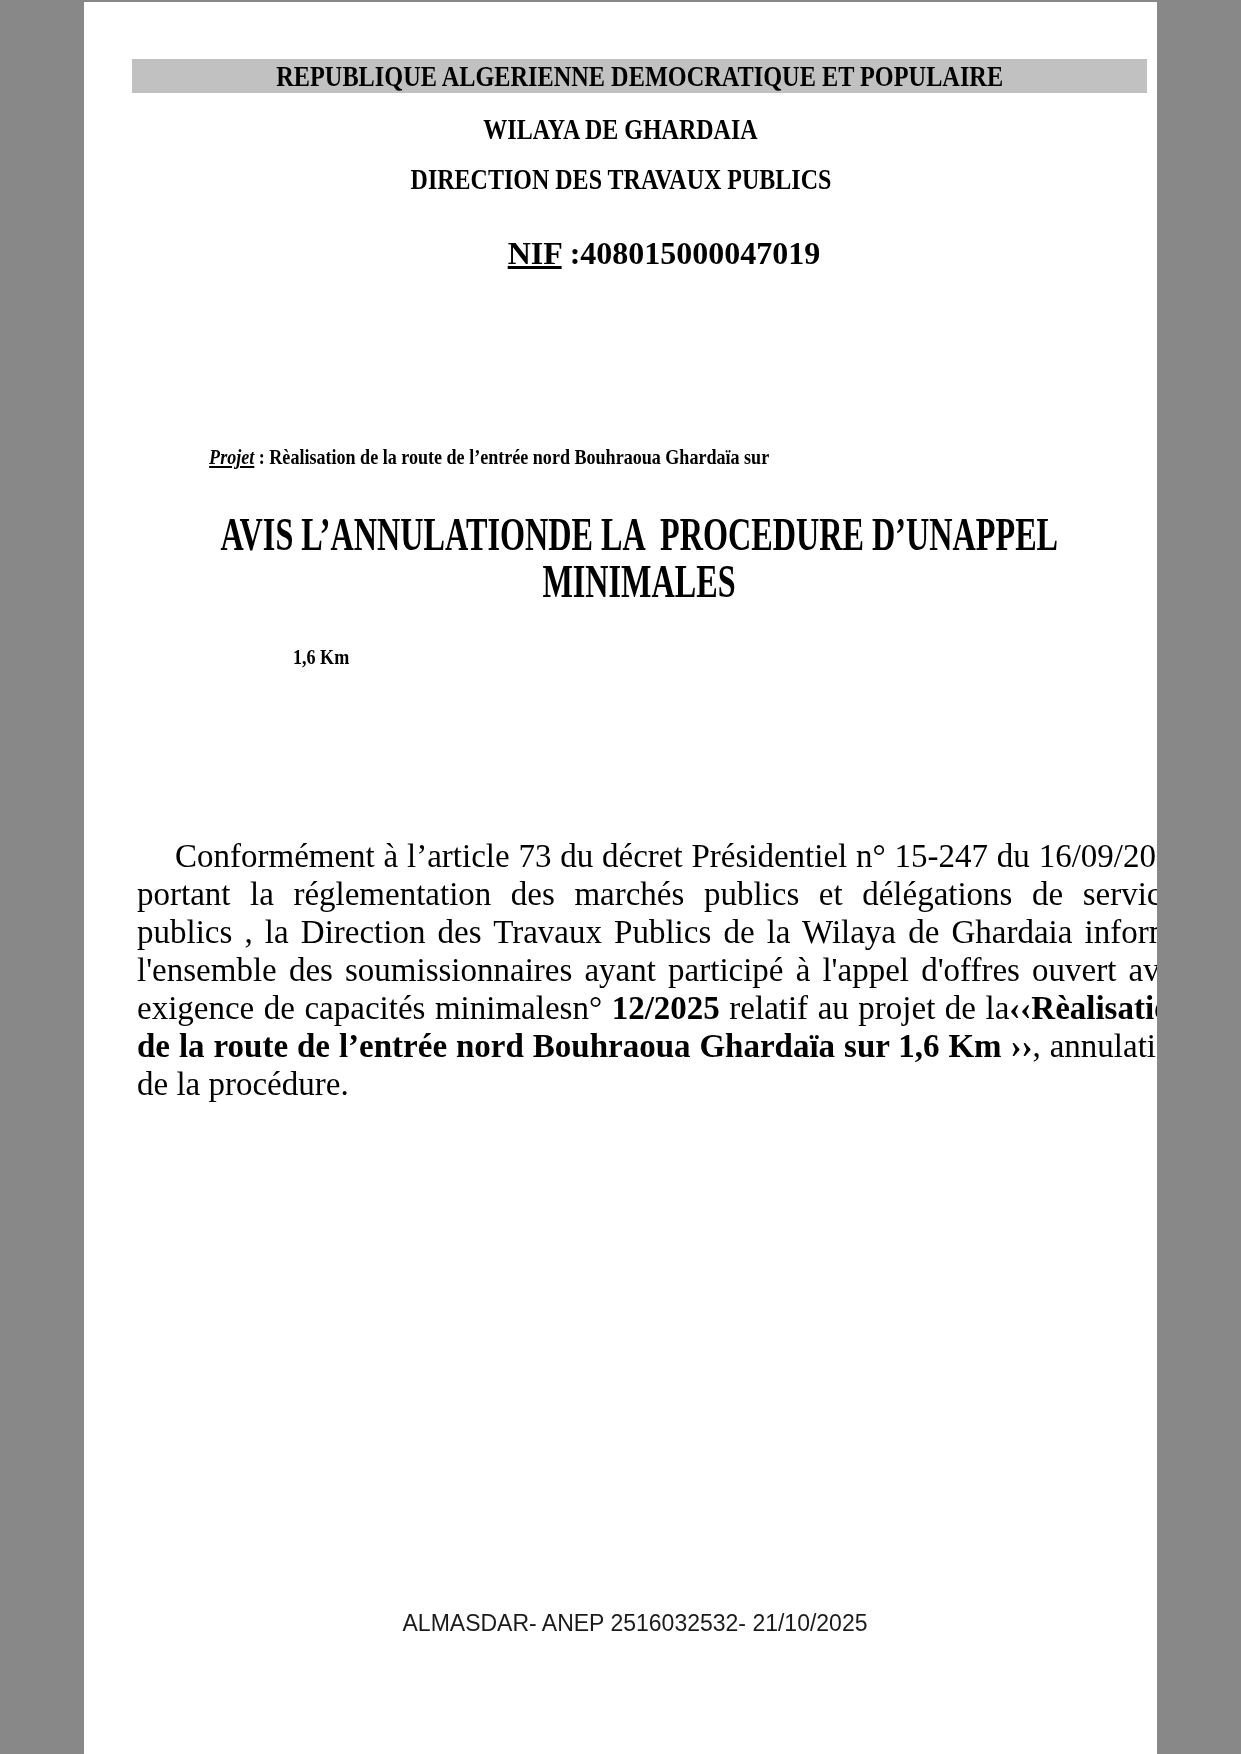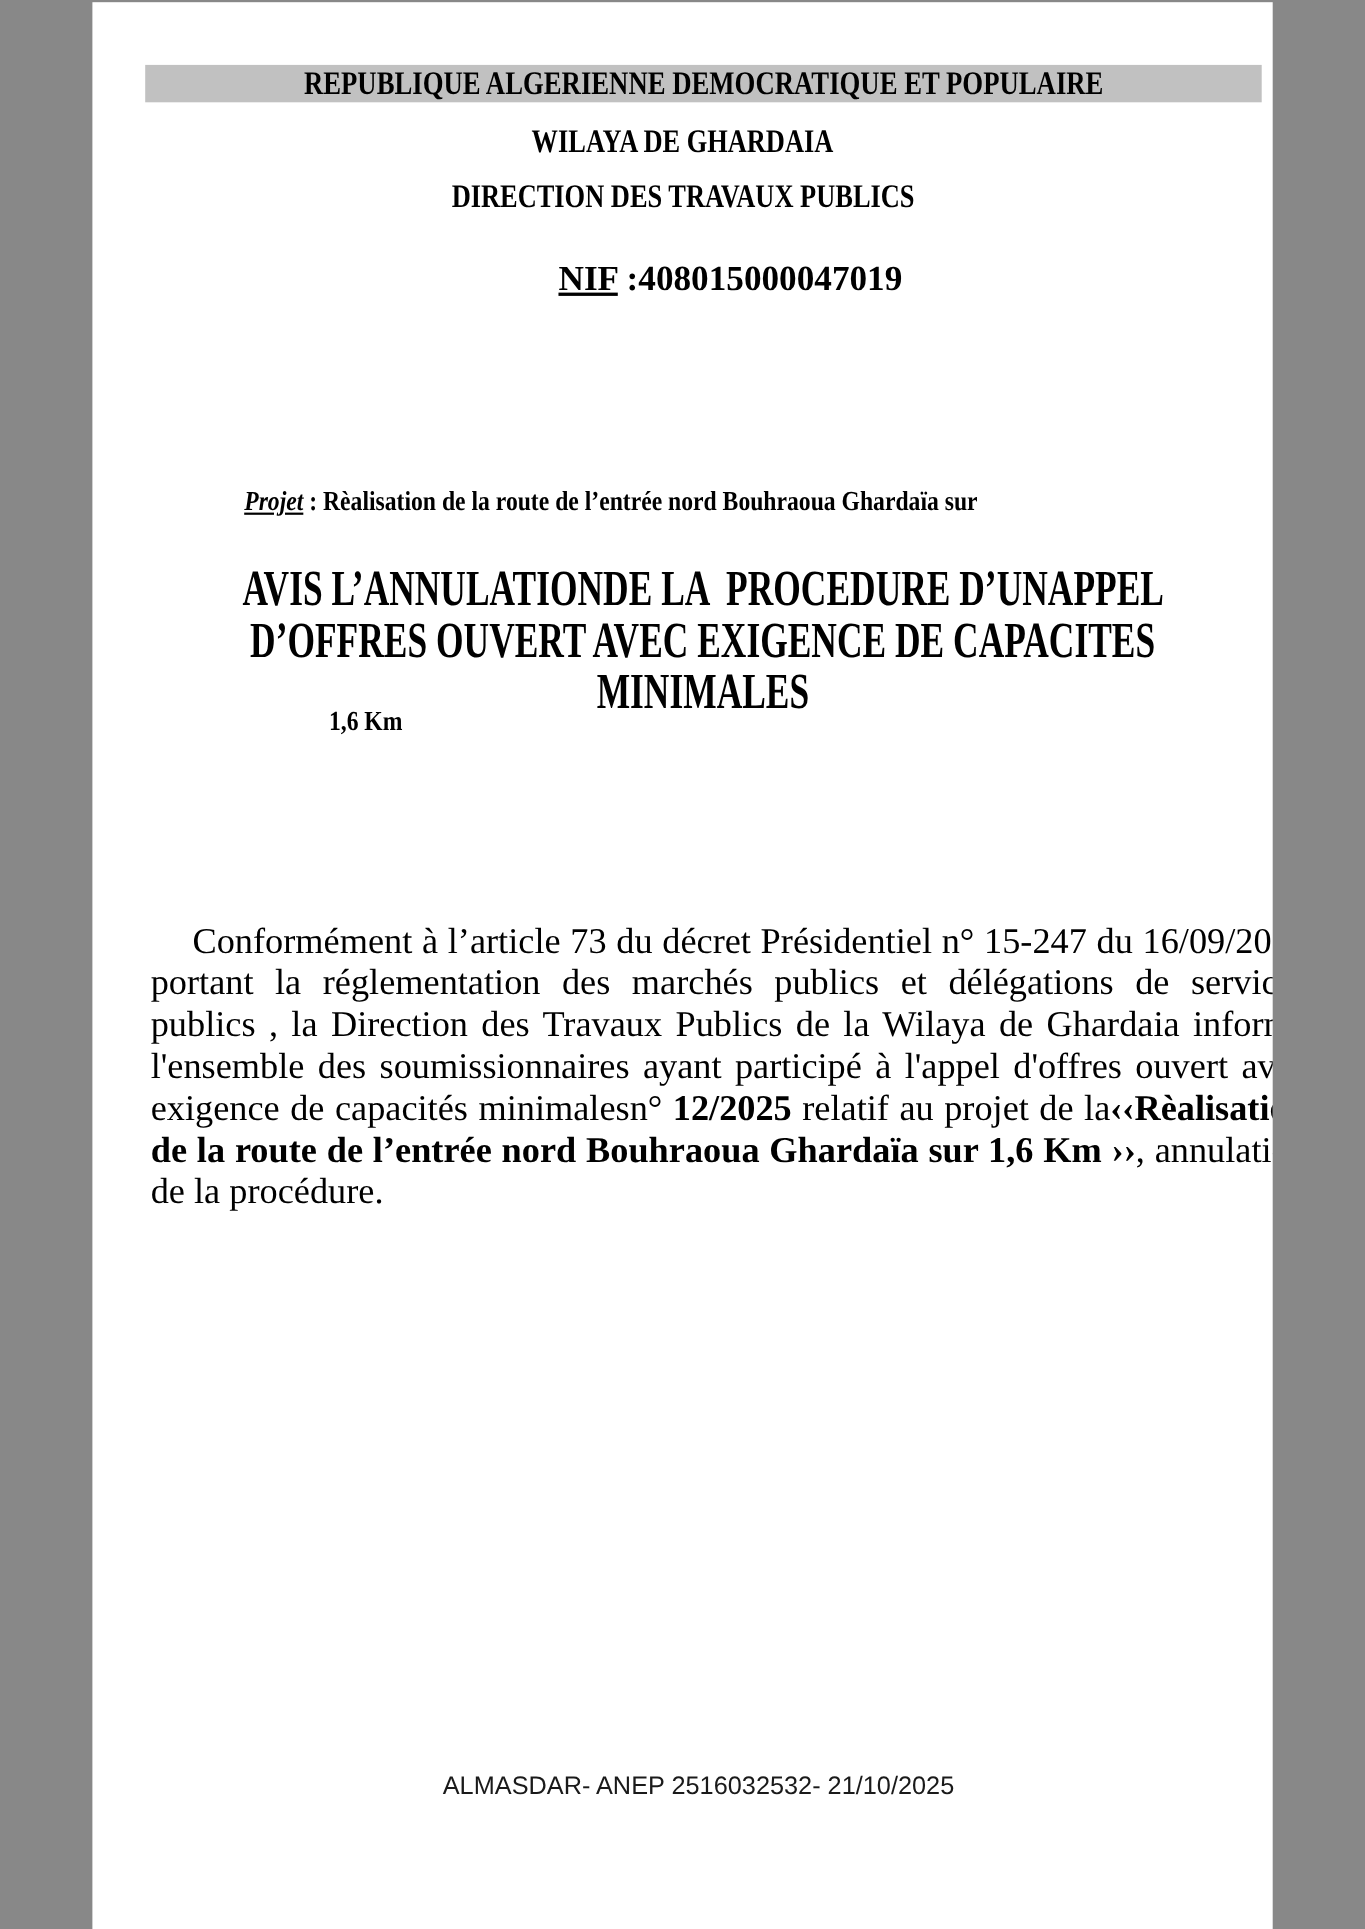"Projet : Rèalisation de la" .projet { font-size: 25px -> 21px }
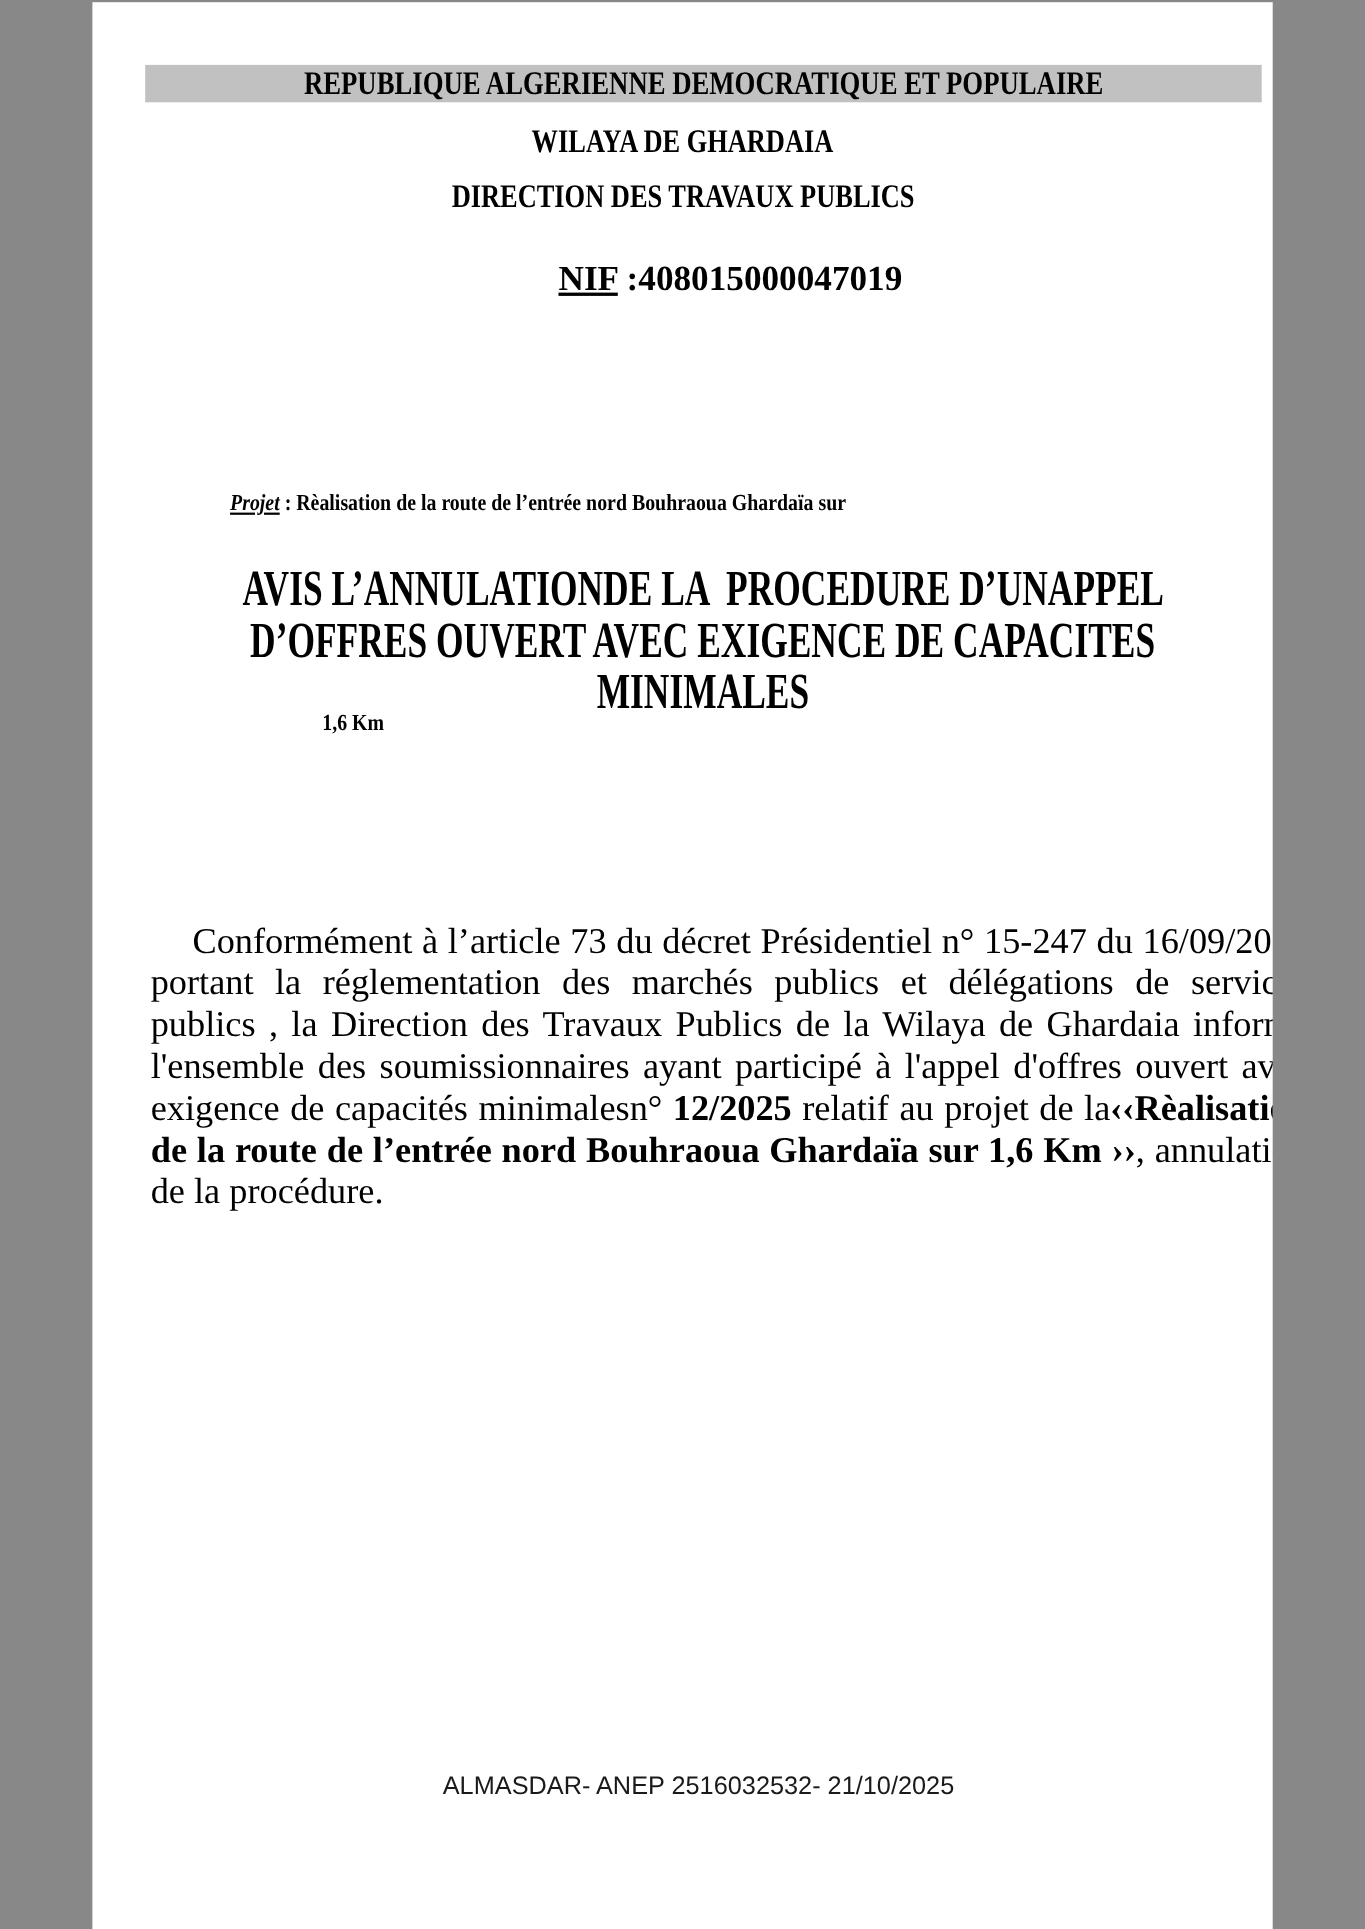"D’OFFRES OUVERT AVEC EXIGENCE DE" div.title-line { html: <div> <span>D’OFFRES OUVERT AVEC EXIGENCE DE CAPACITES</span> </div> -> none }
